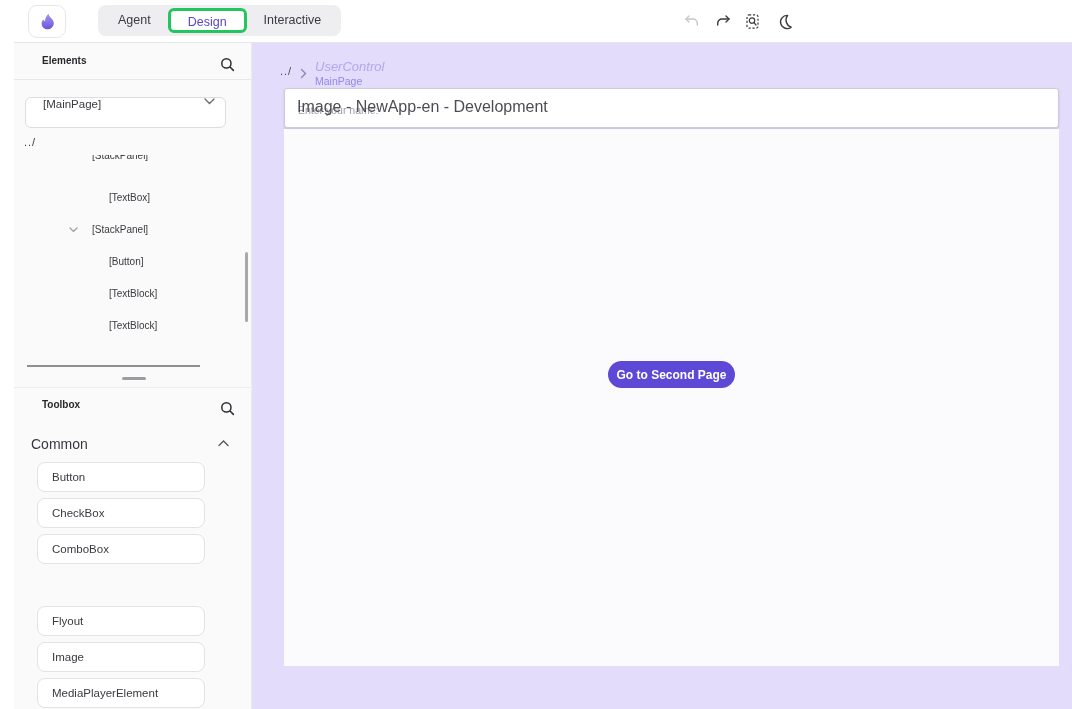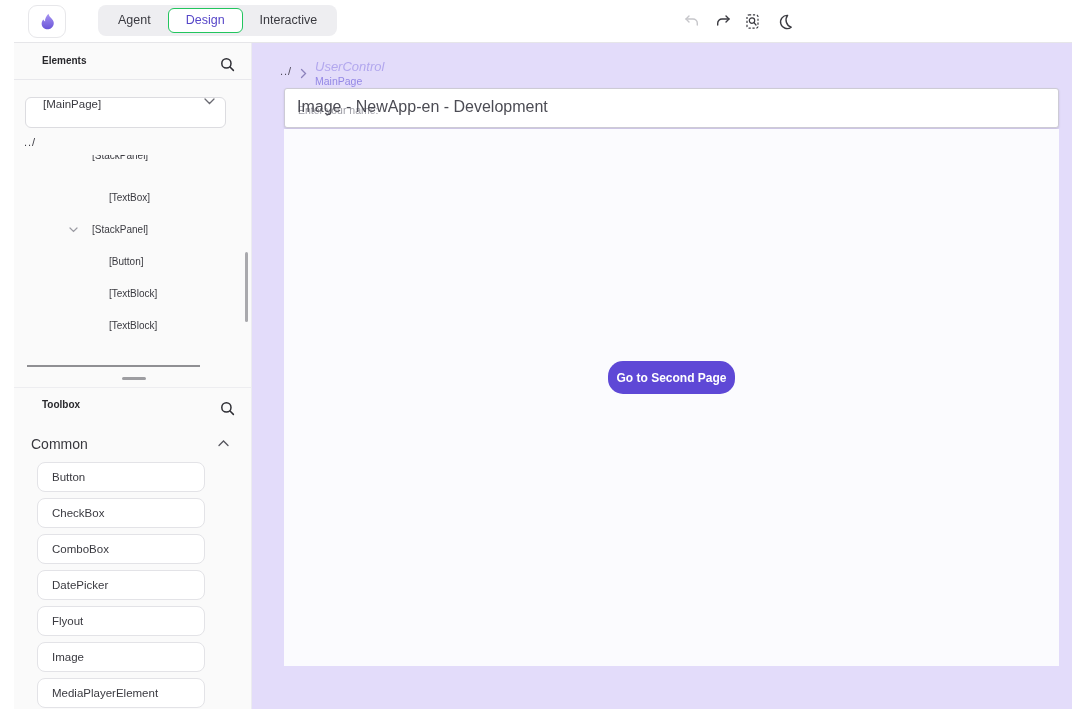"Design" .tab.active { border: 1px solid #22c55e -> 3px solid #22c55e }
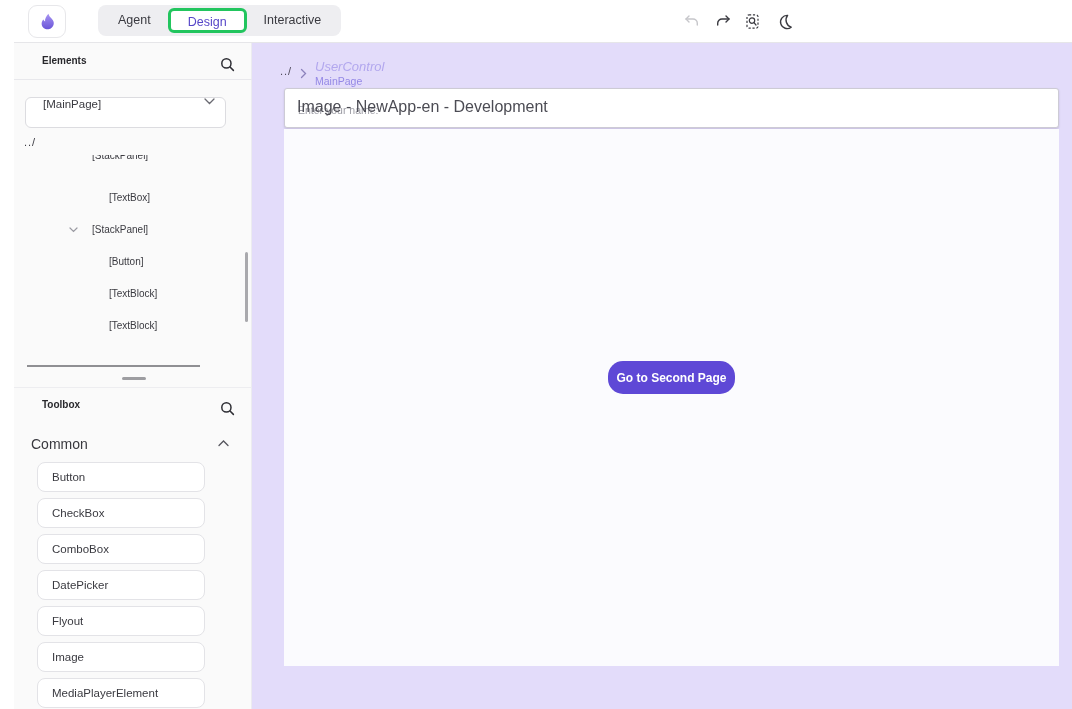"Go to Second Page" .go-btn { height: 33px -> 27px }
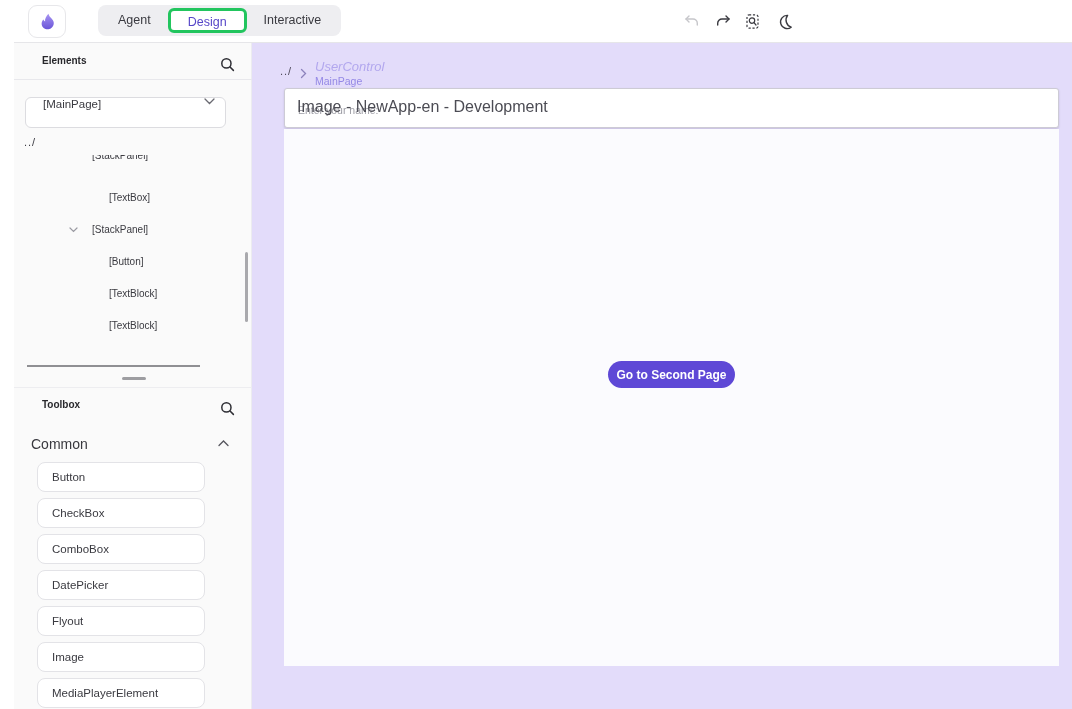"DatePicker" div.tool-card { html: <div>DatePicker</div> -> none }
